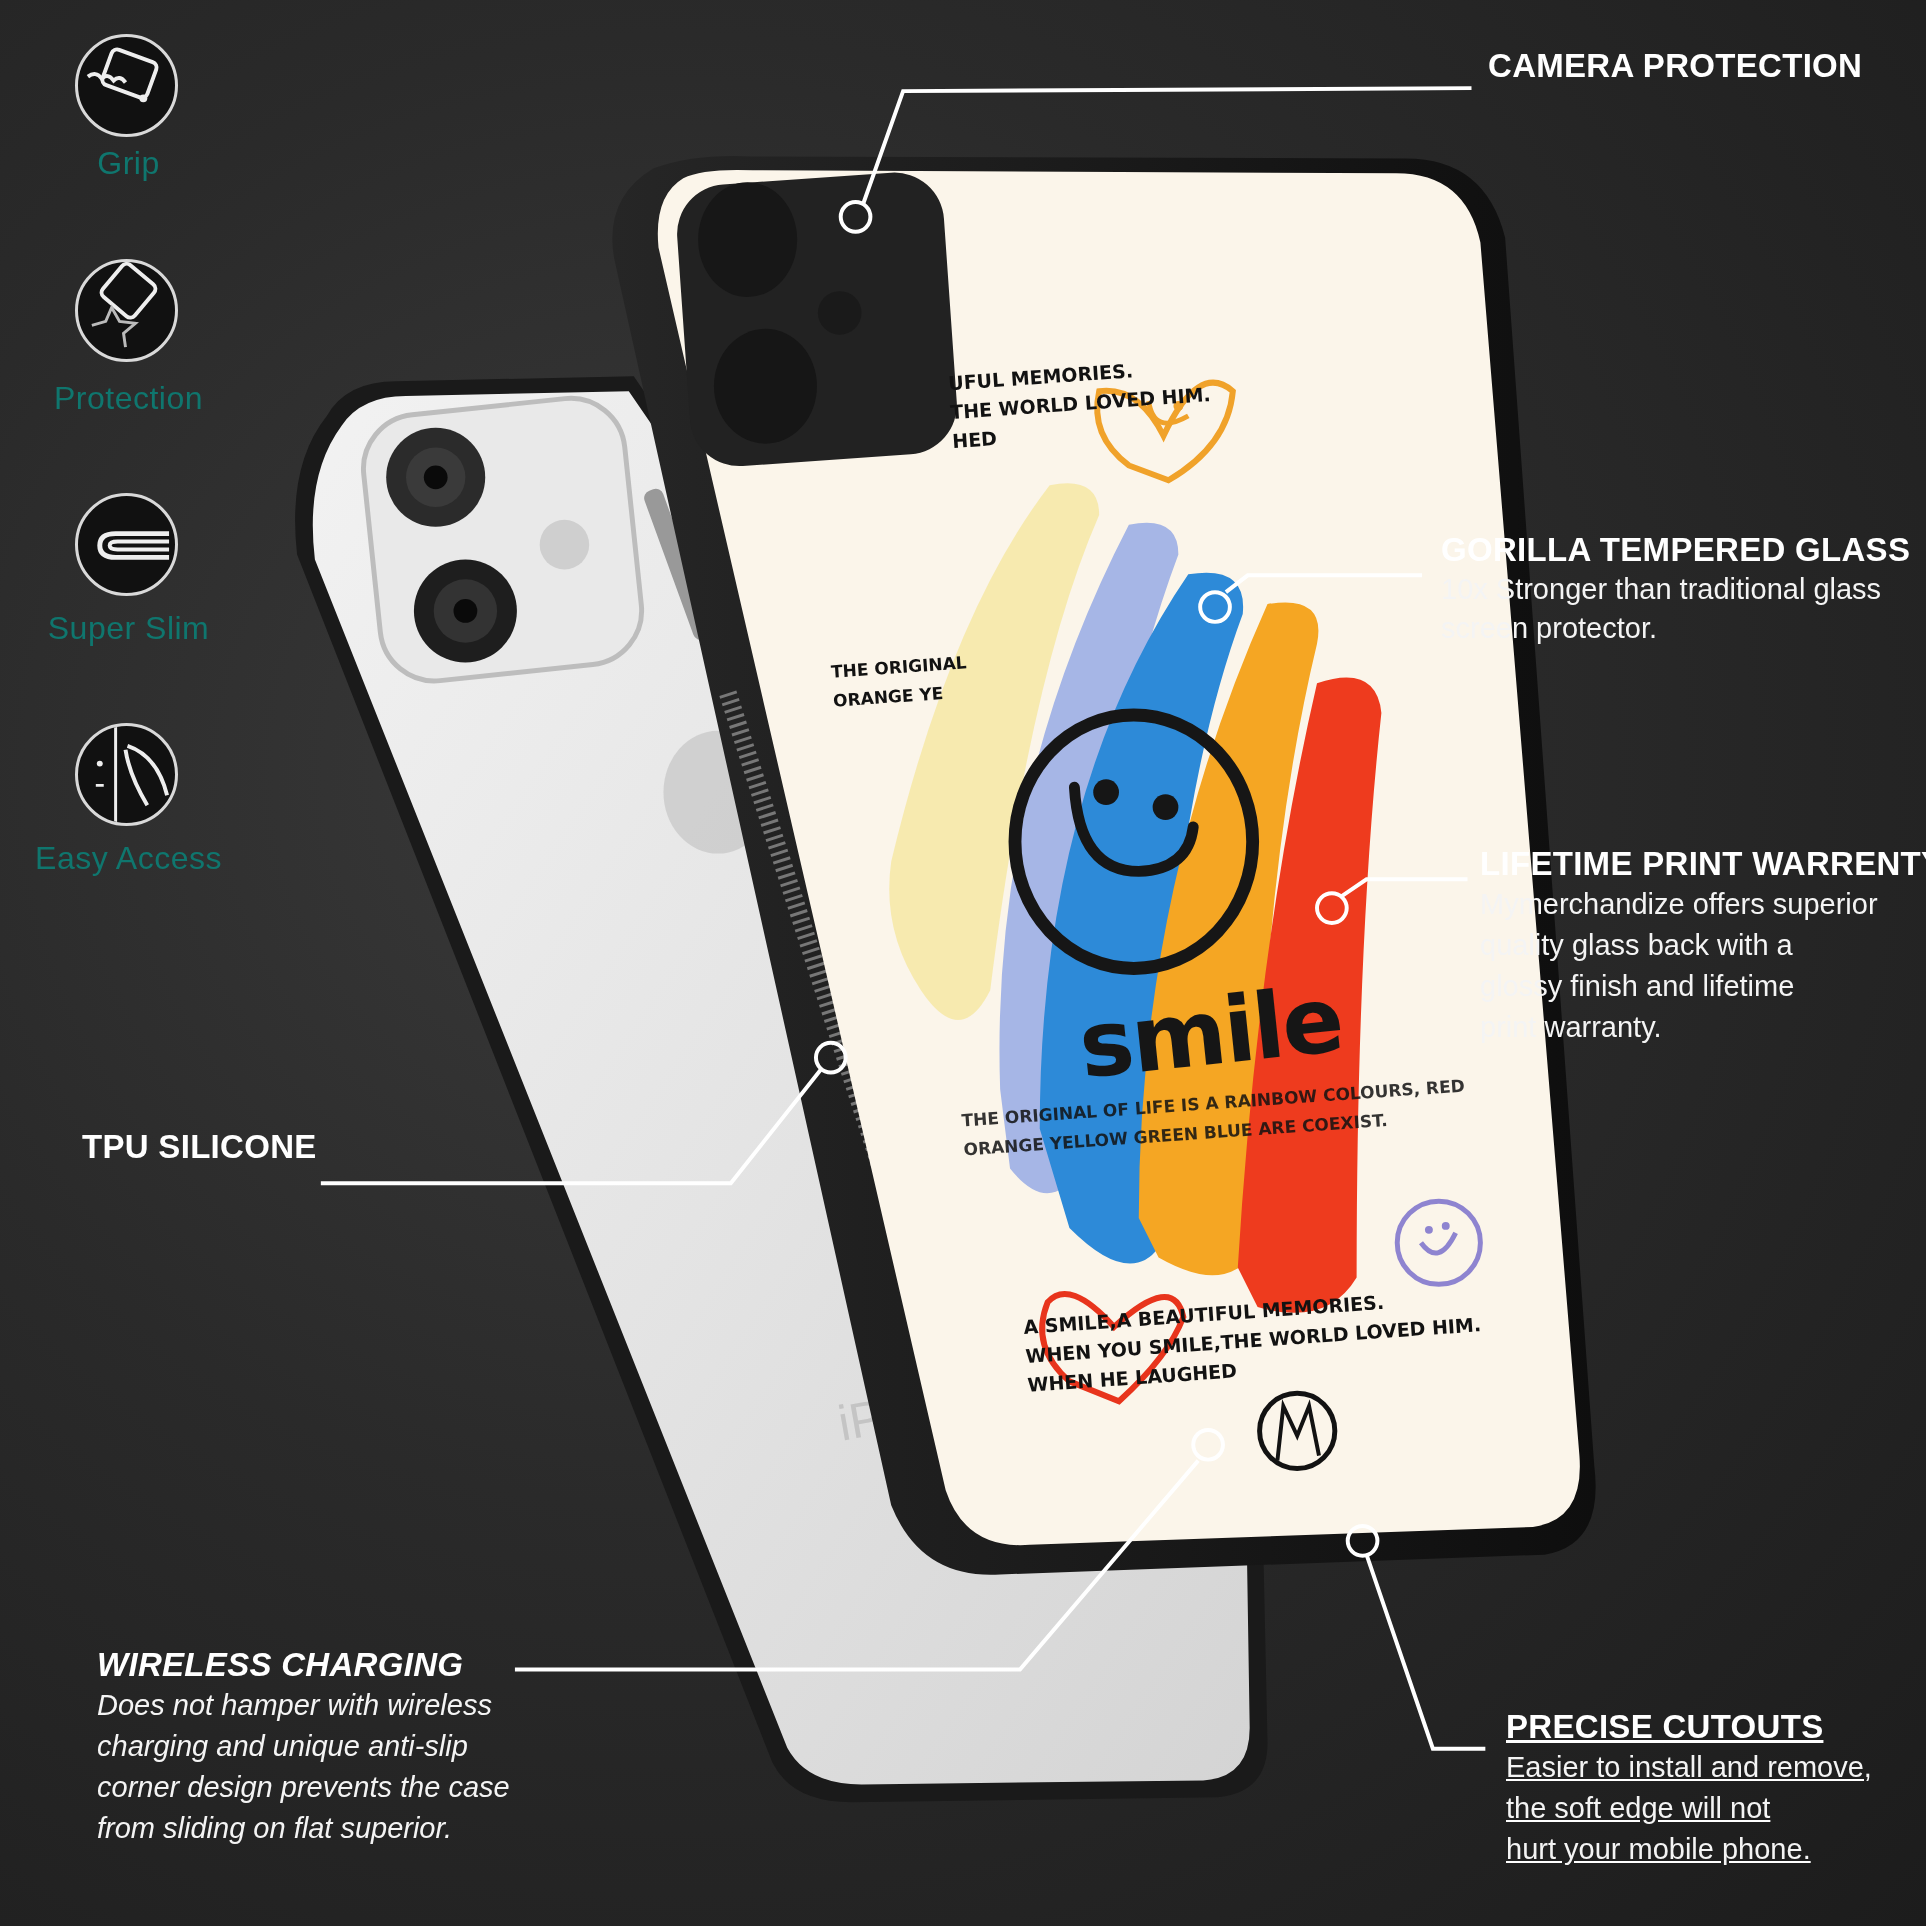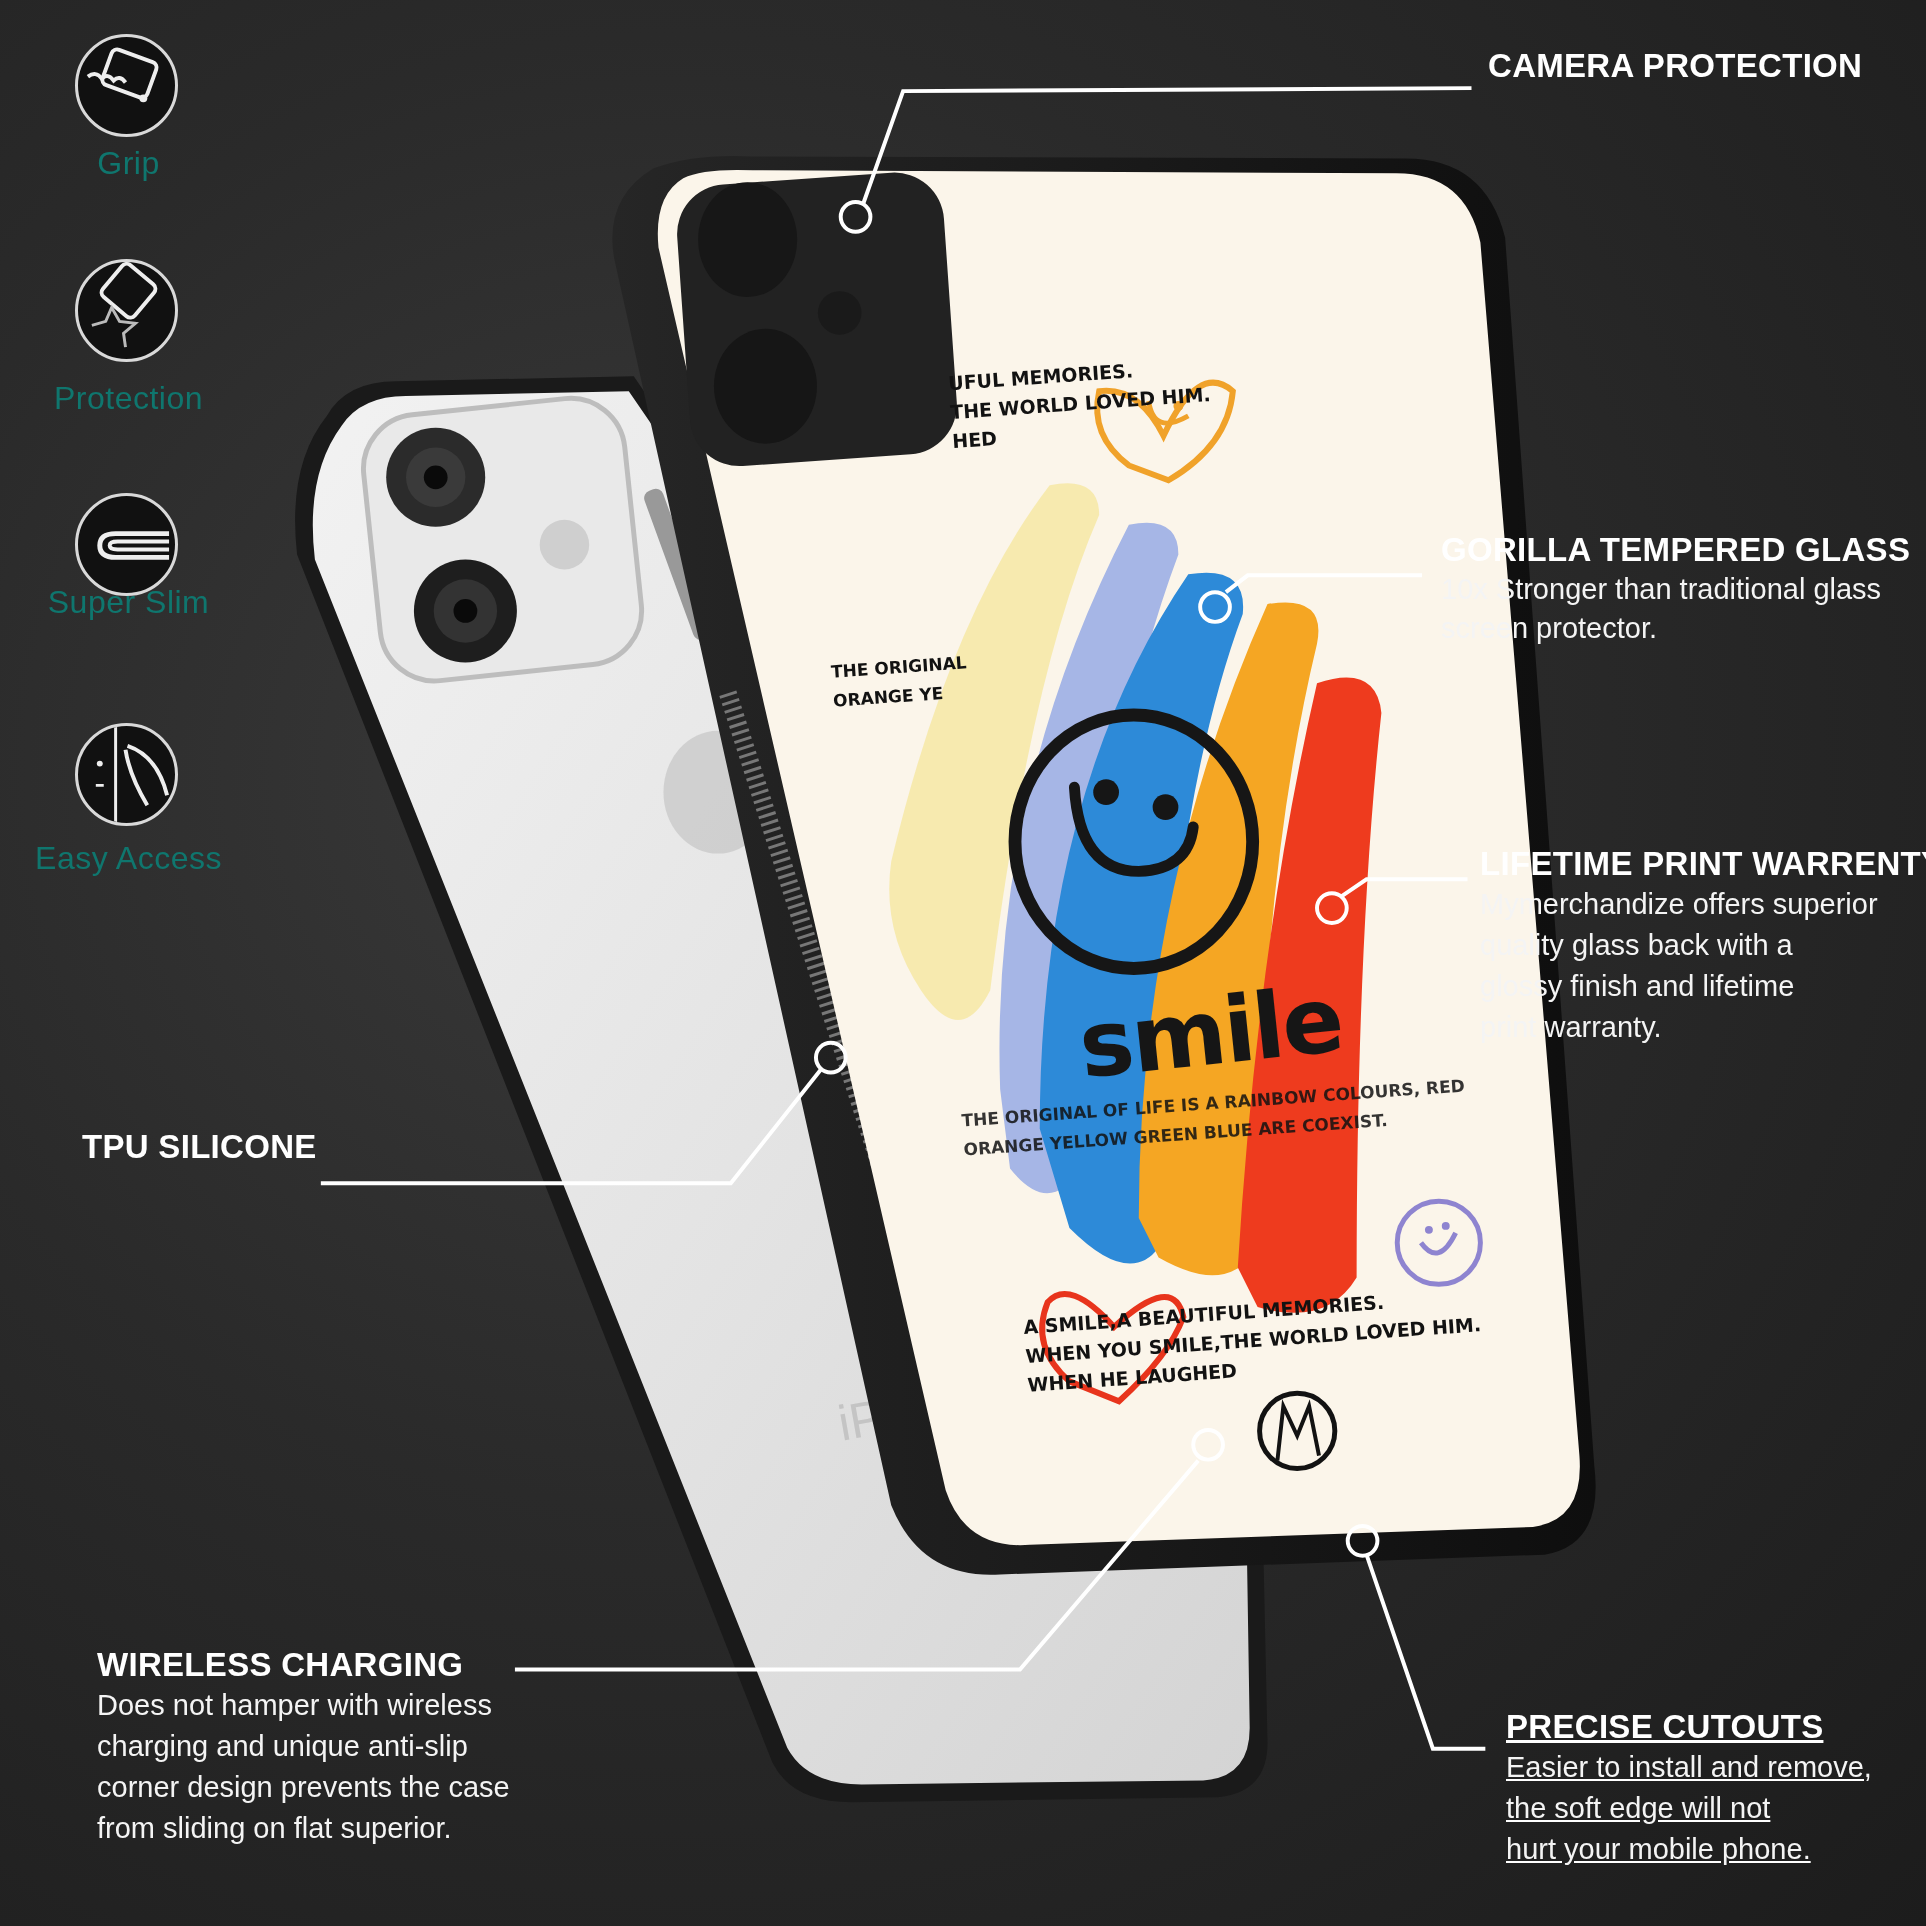"Super Slim" div.feature-label { top: 584px -> 610px }
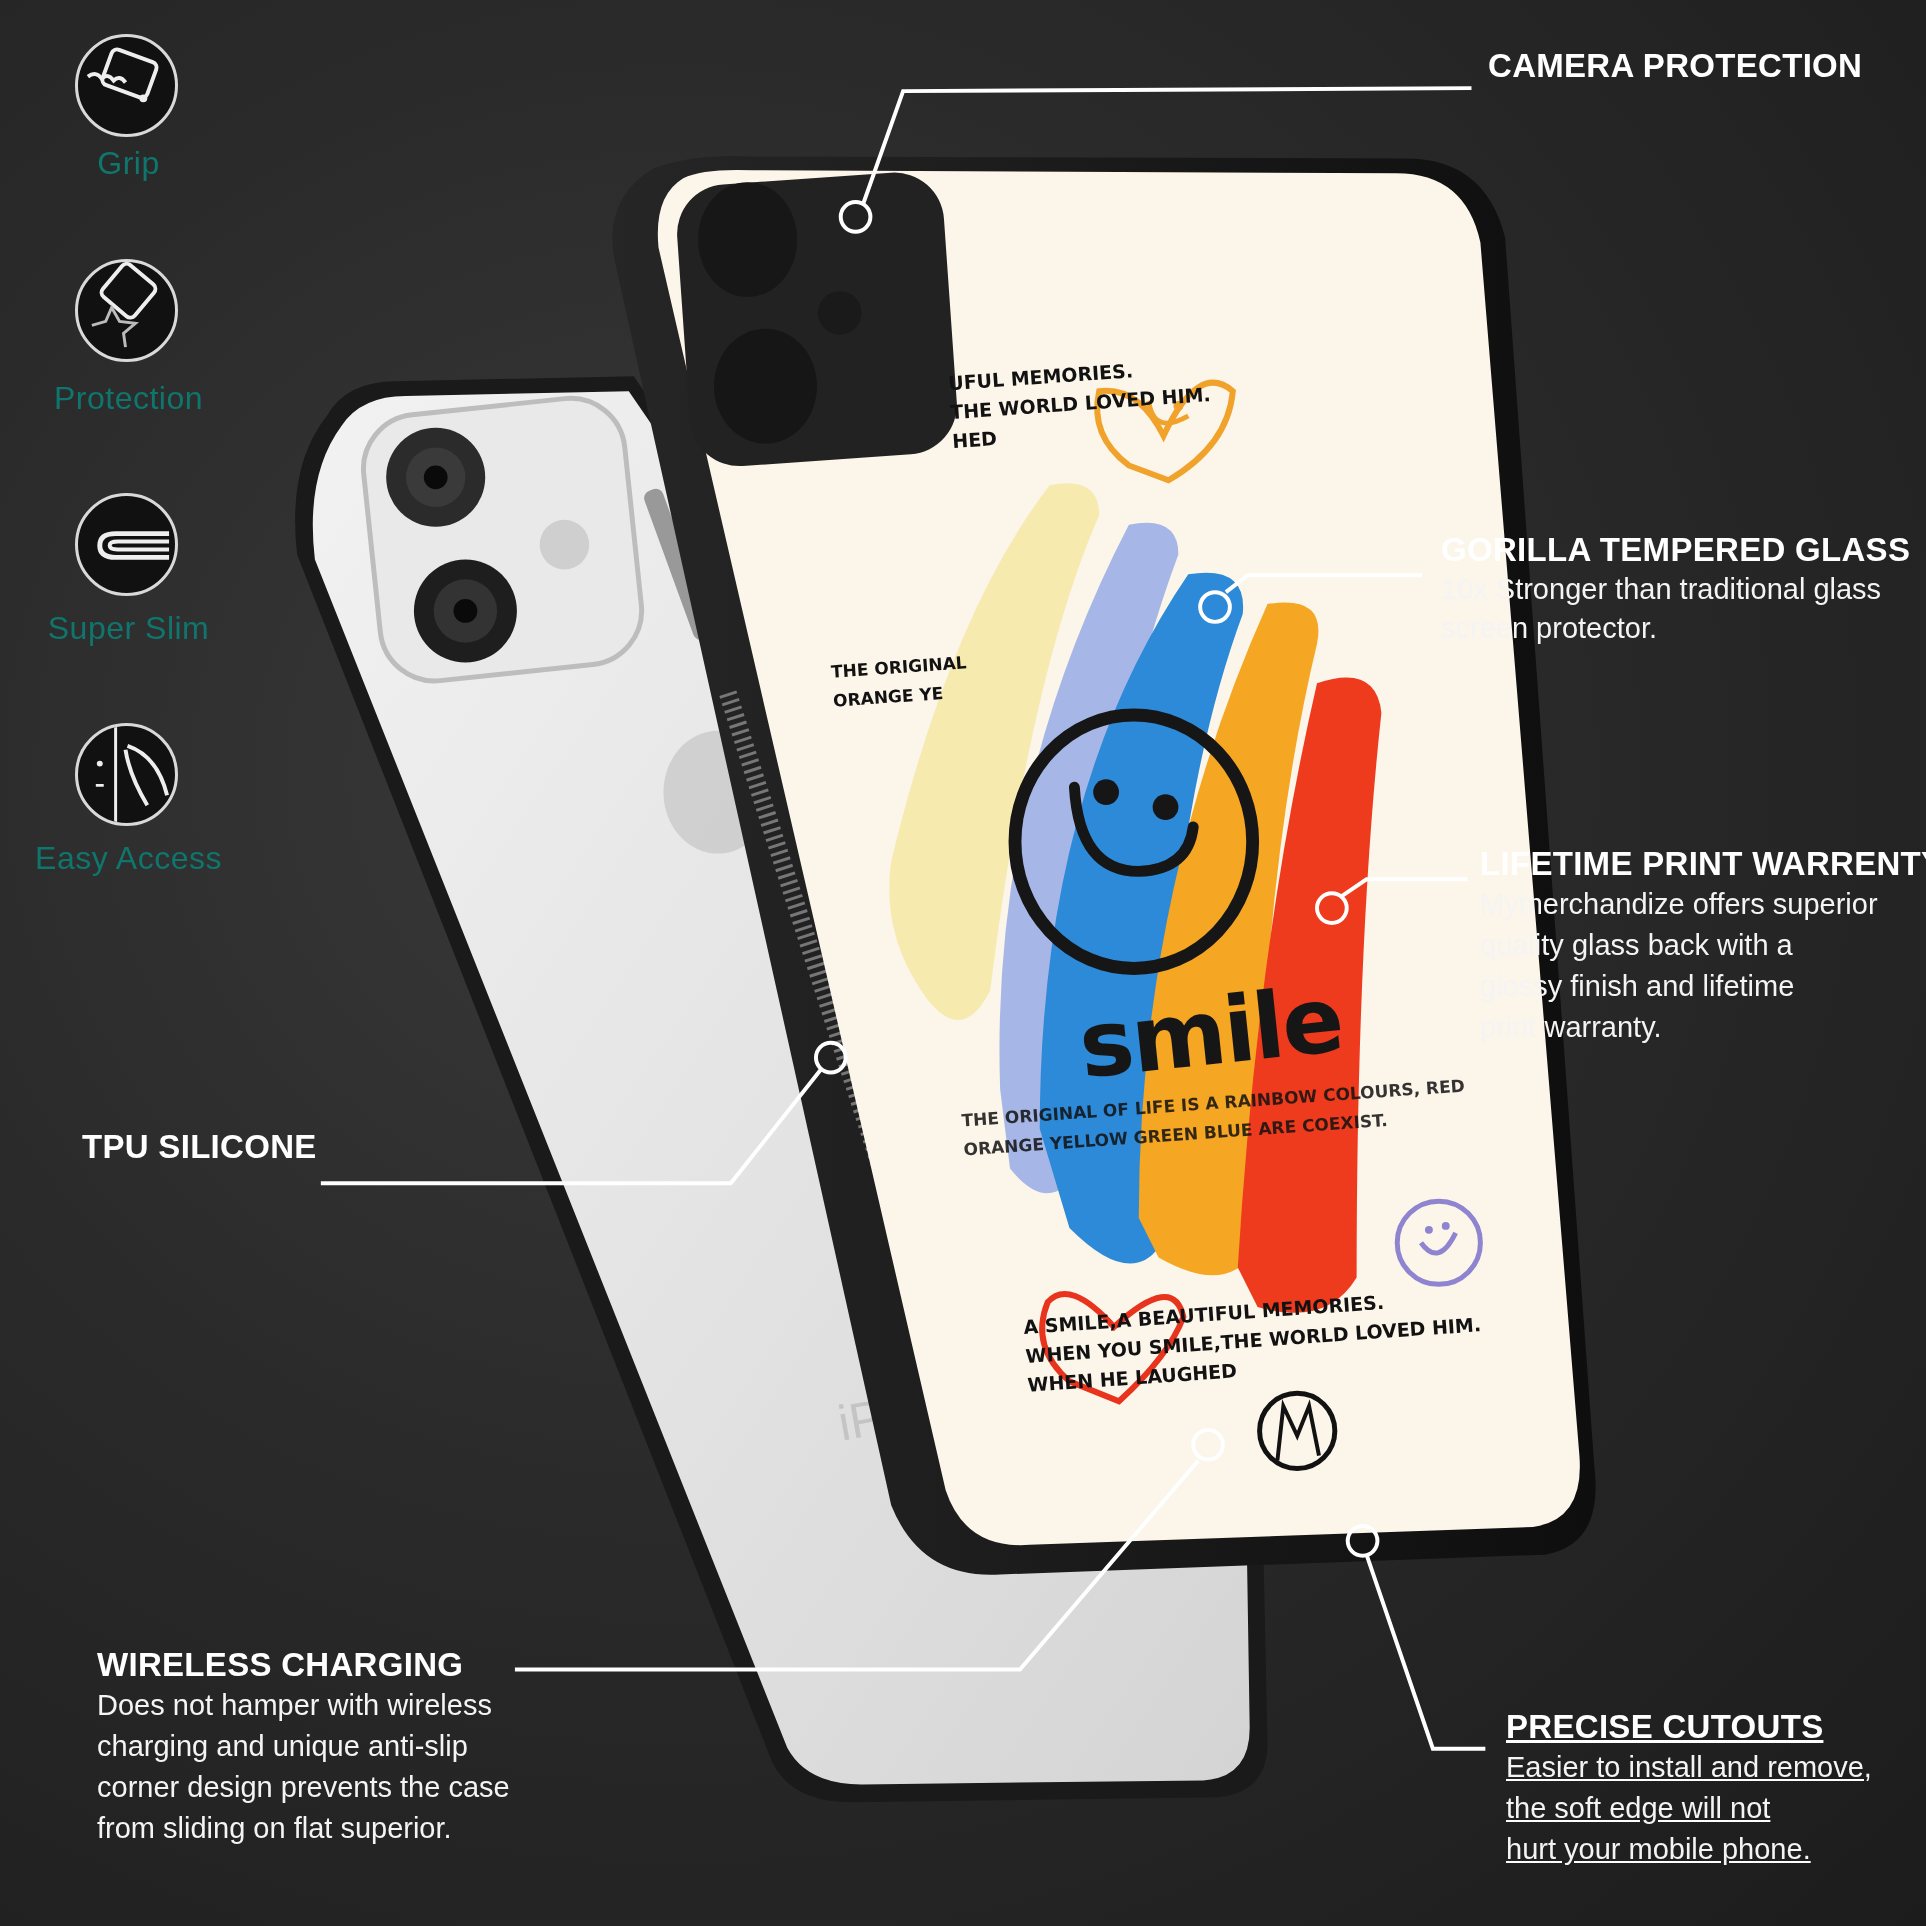"WIRELESS CHARGING" div.abs { font-style: none -> italic }
